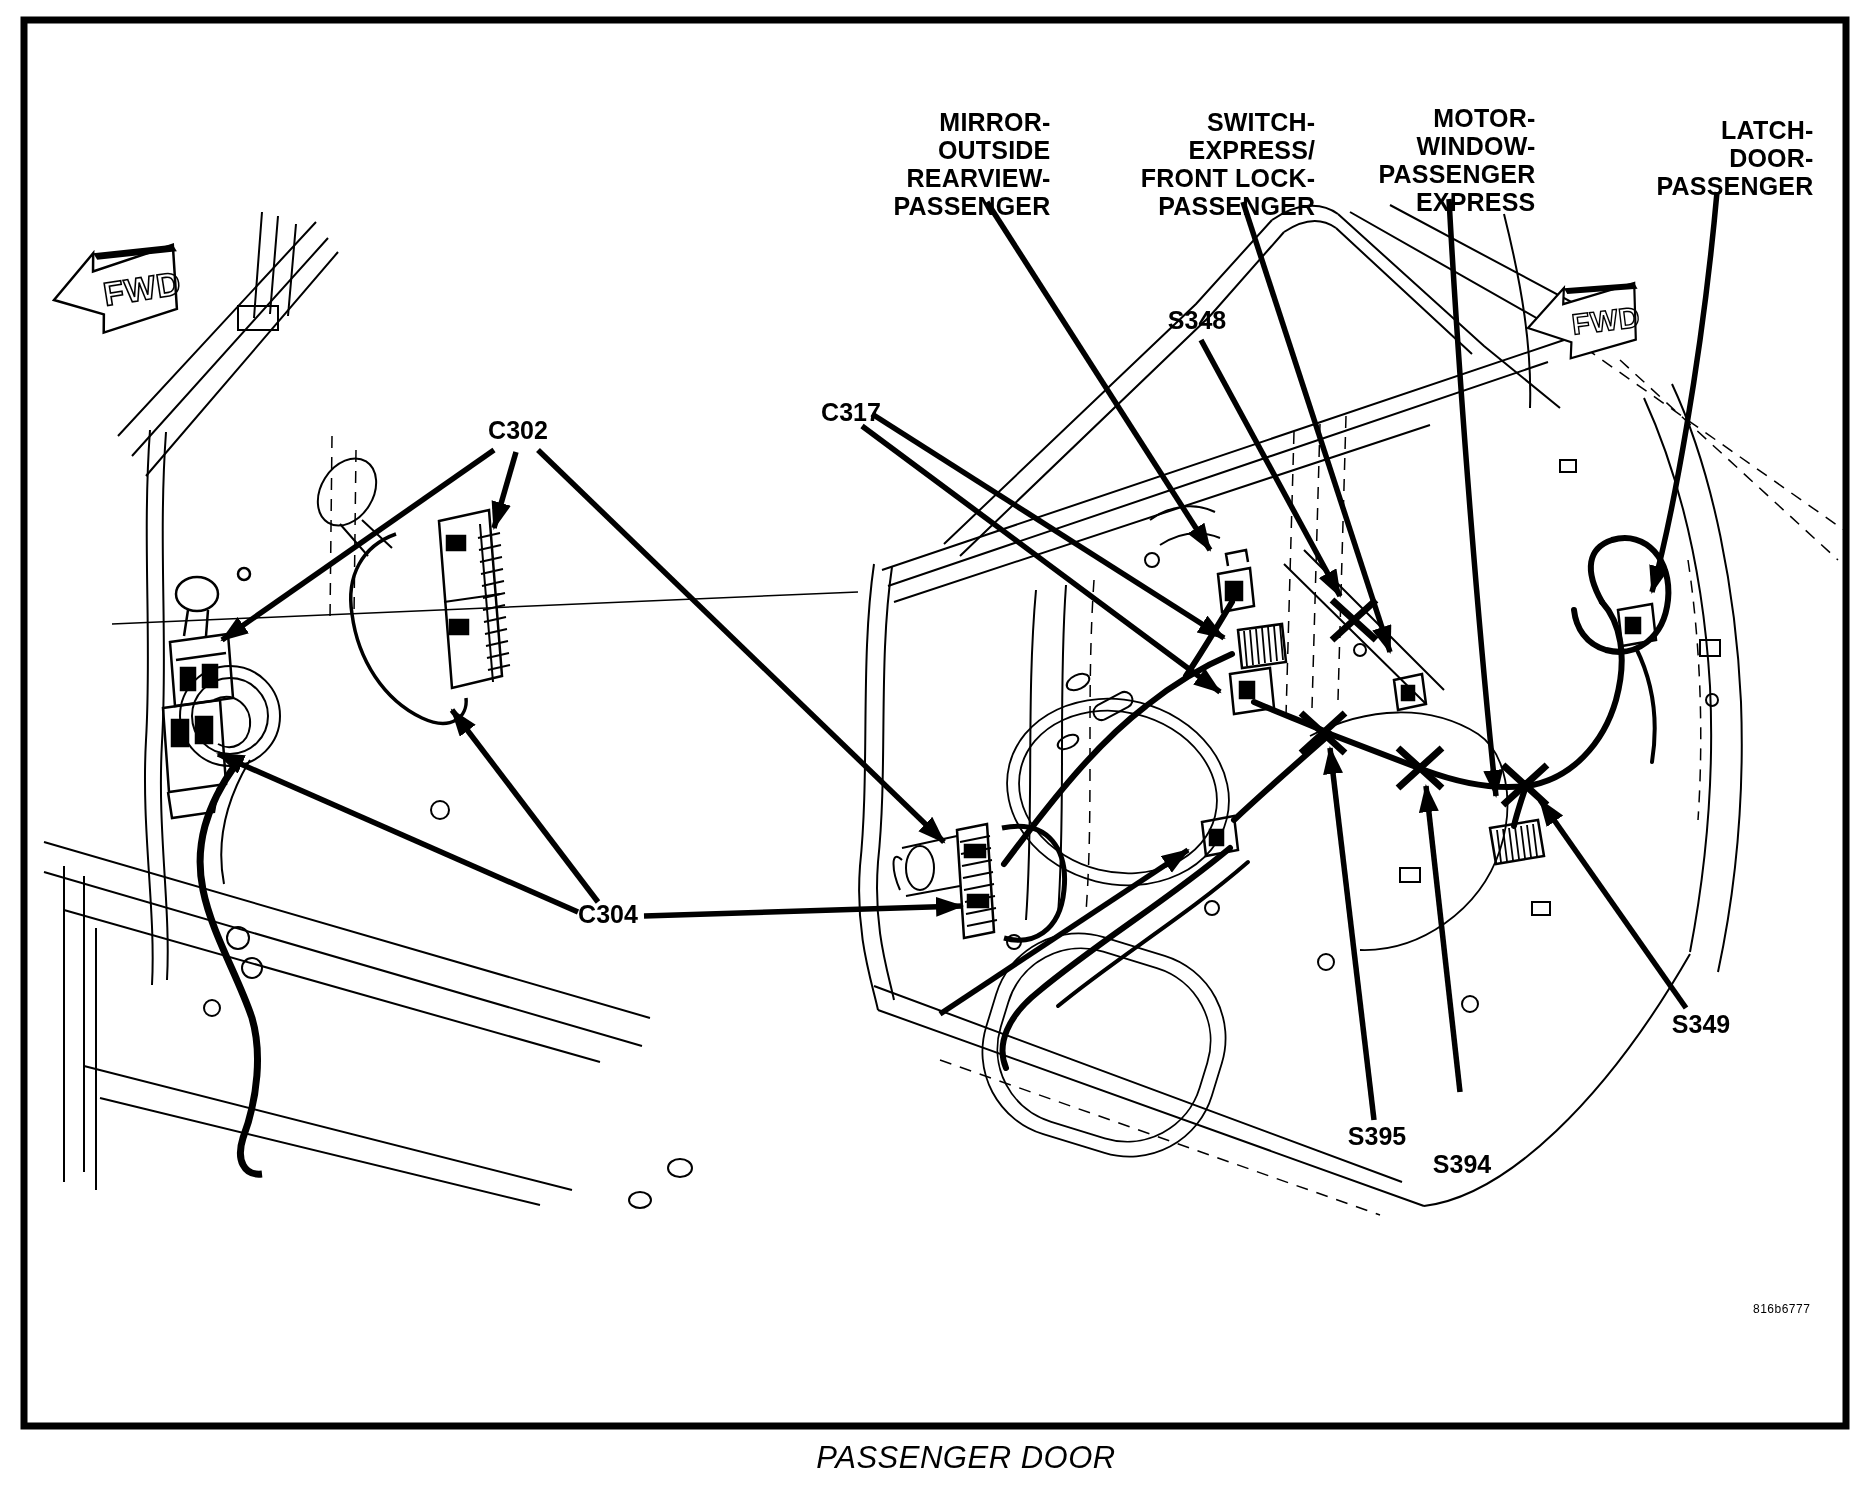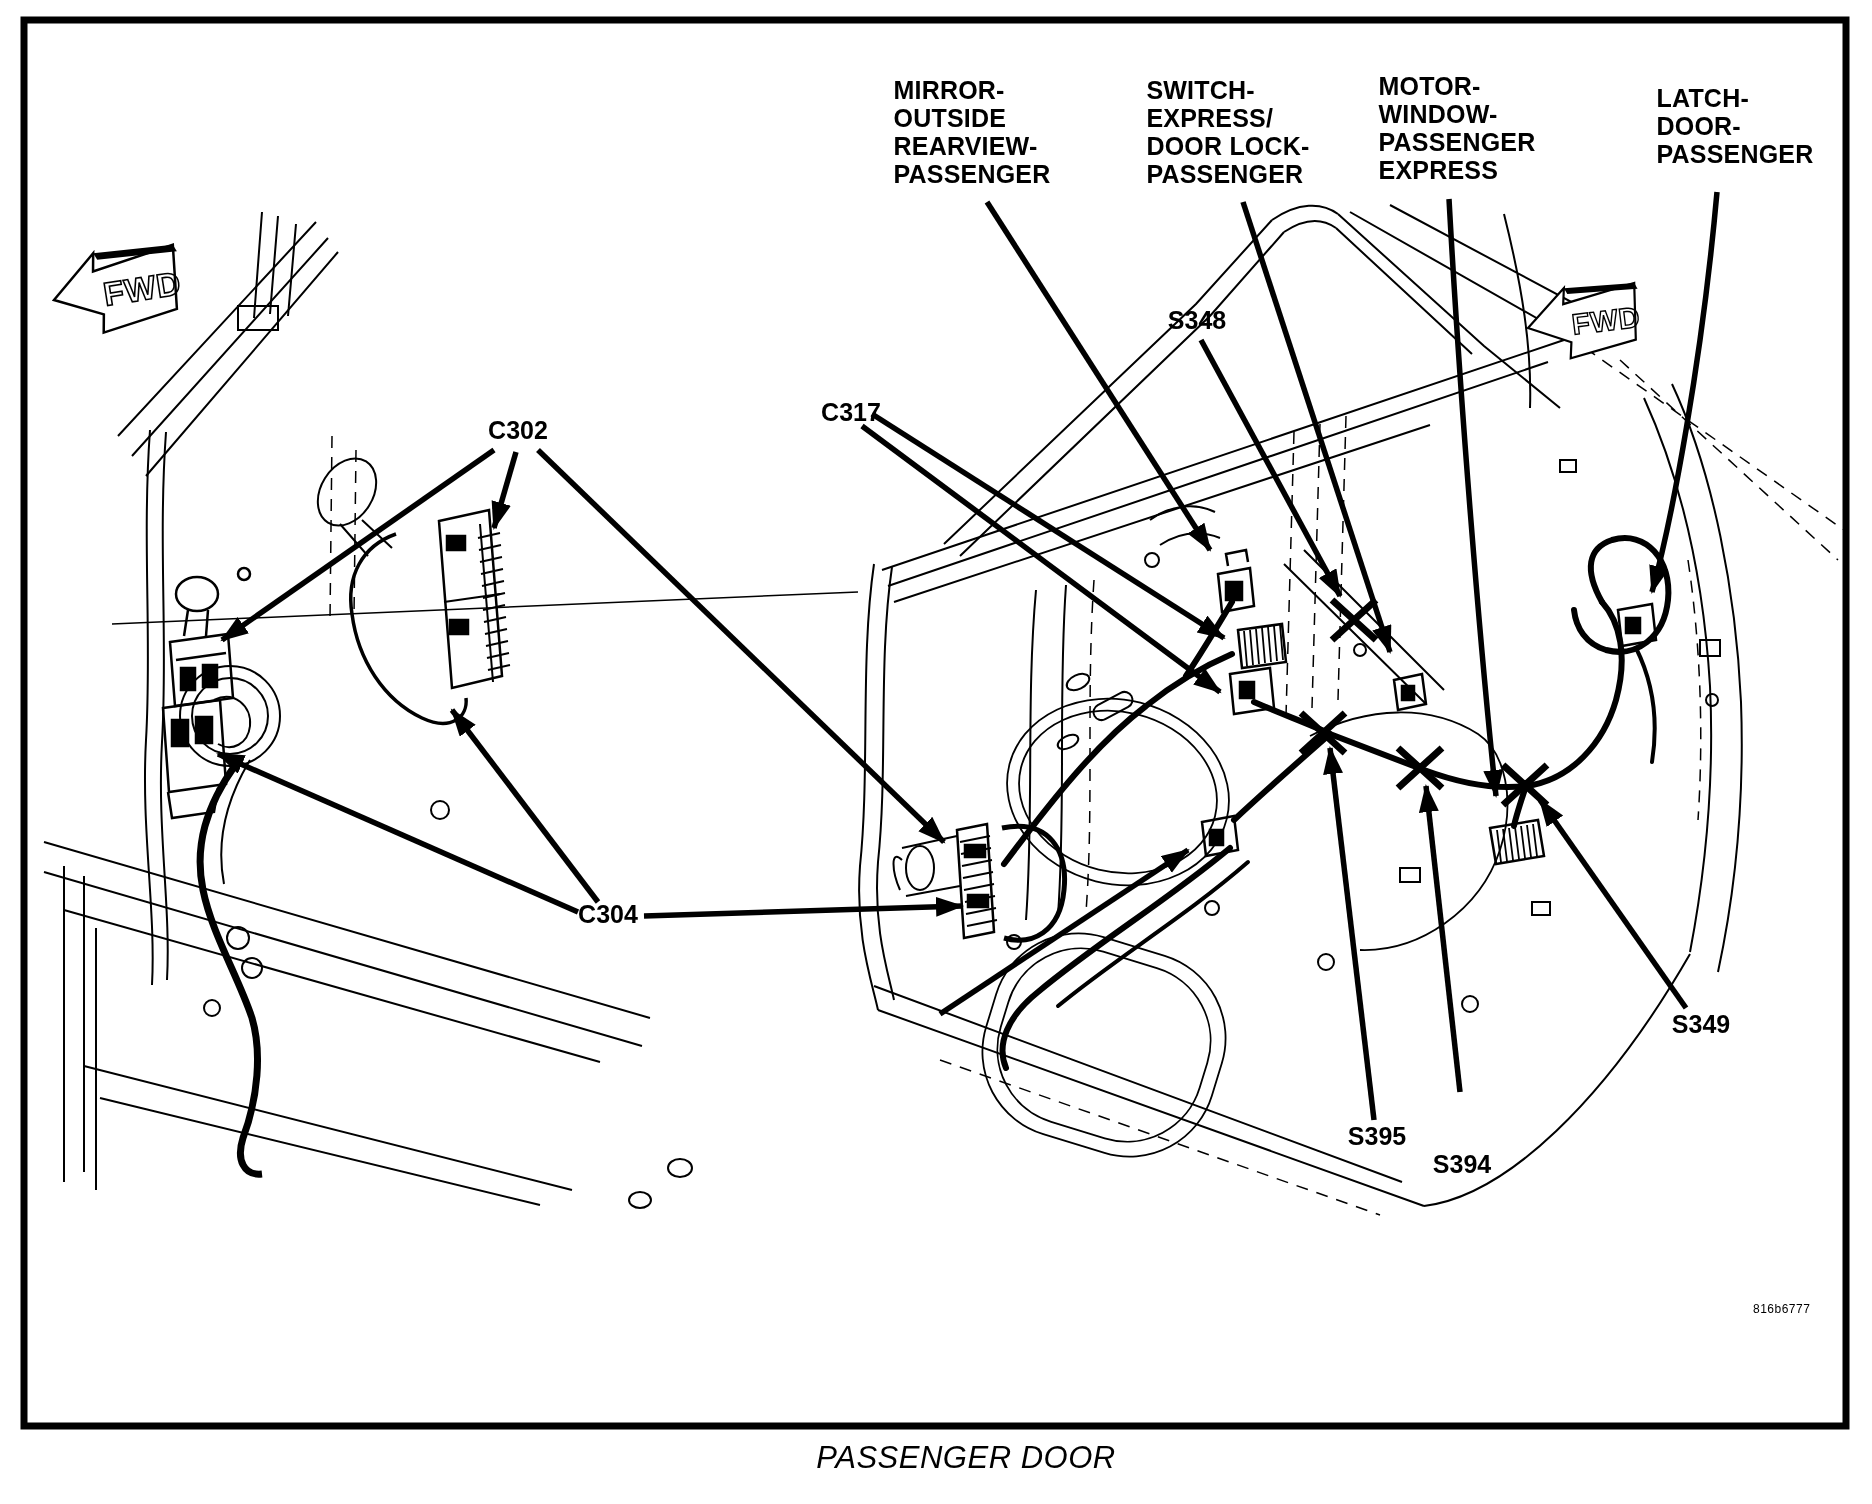"MIRROR-" .callout { margin-top: none -> 32px; text-align: left -> right }
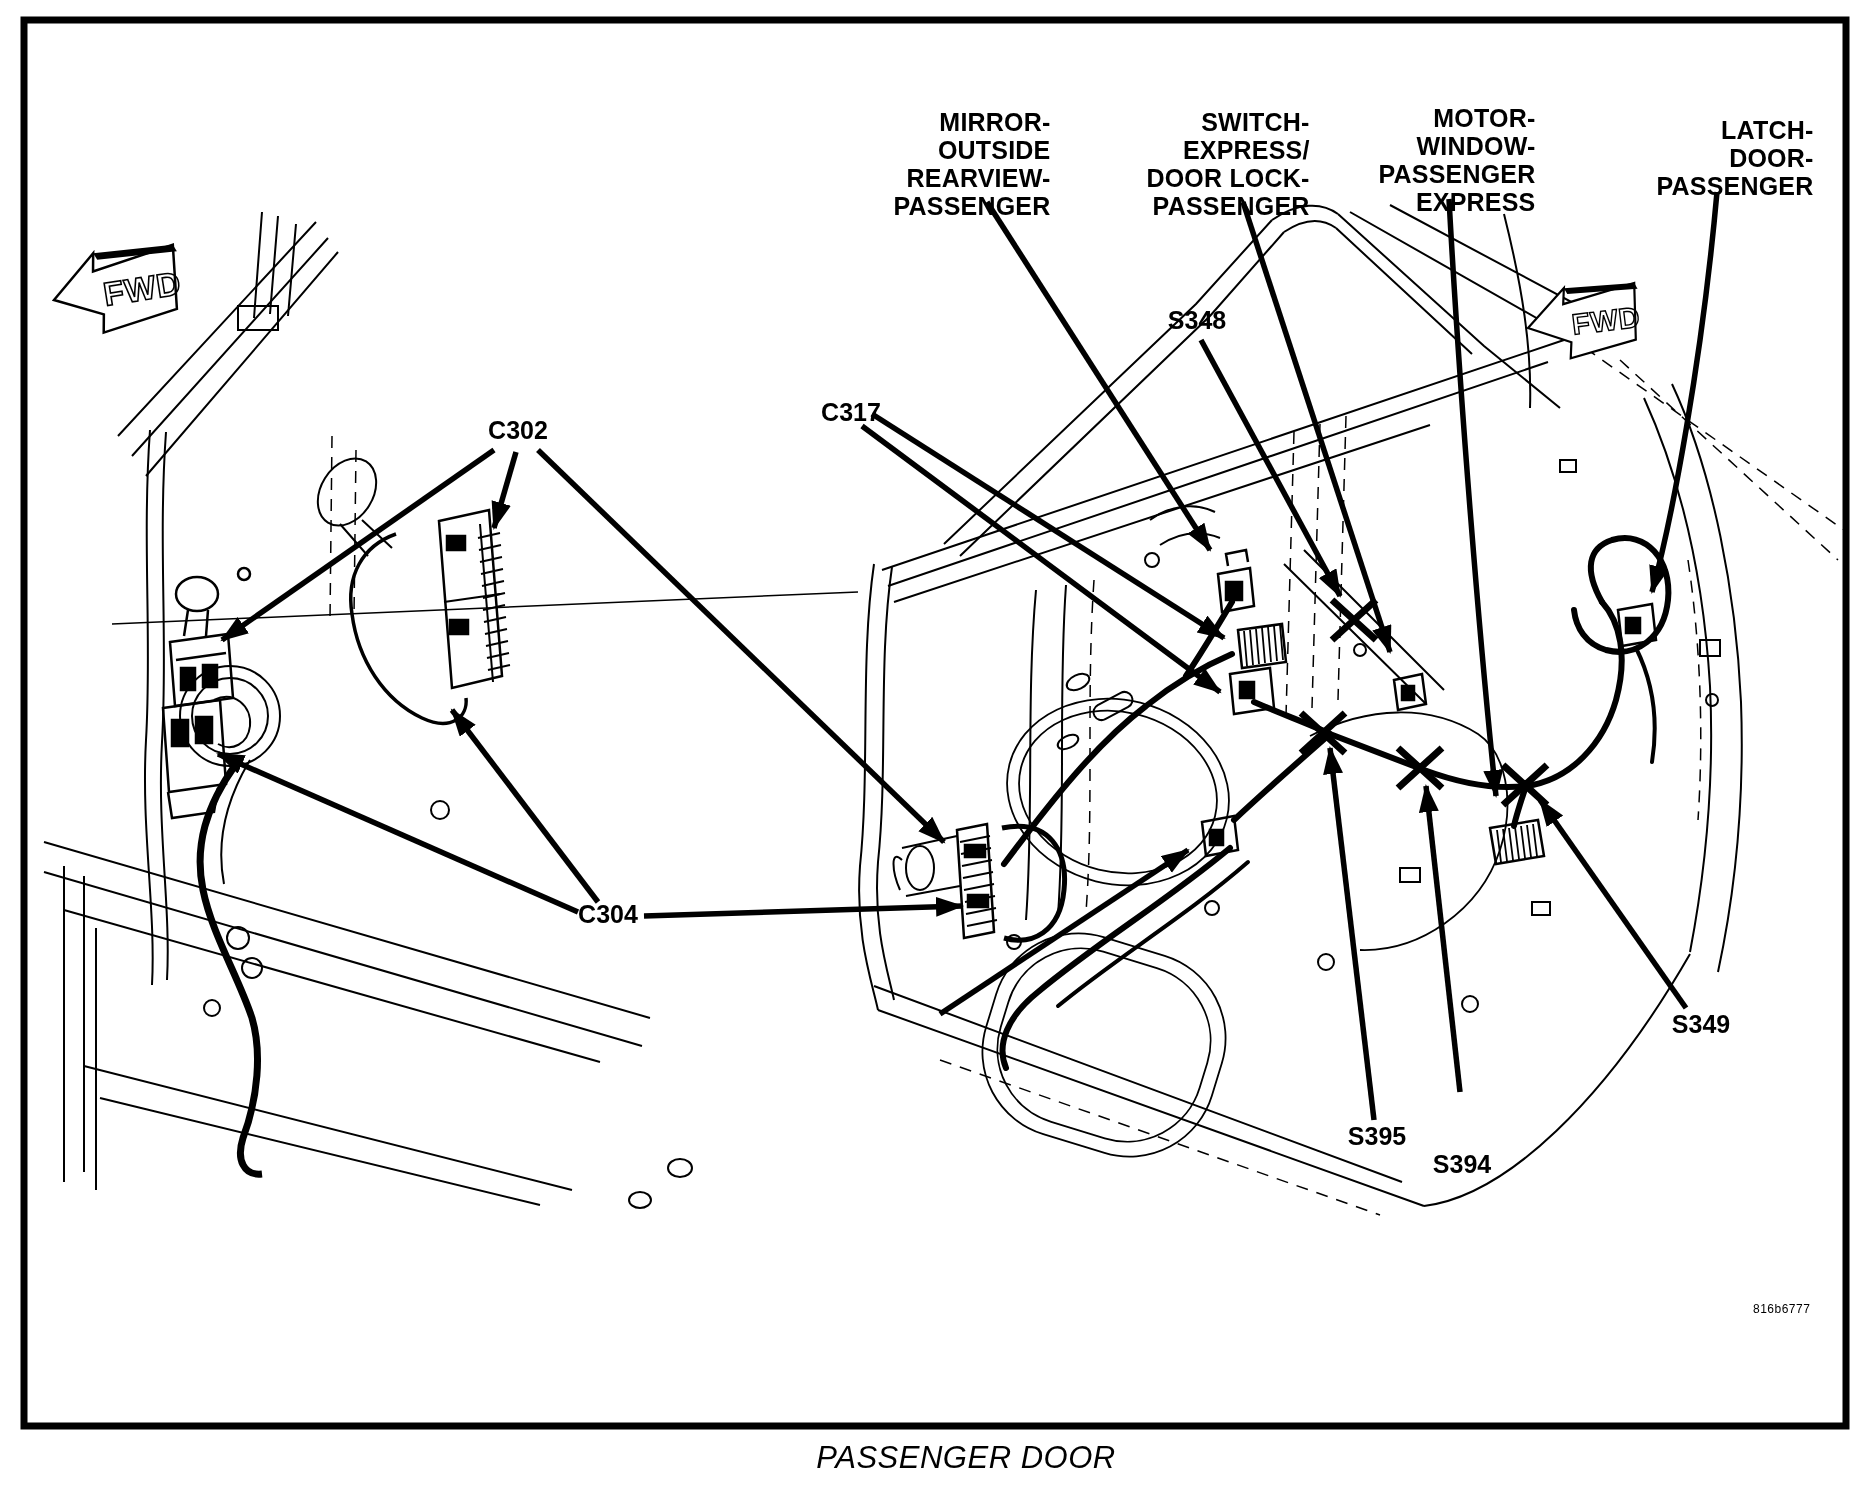"DOOR LOCK-" div { text: DOOR -> FRONT }
